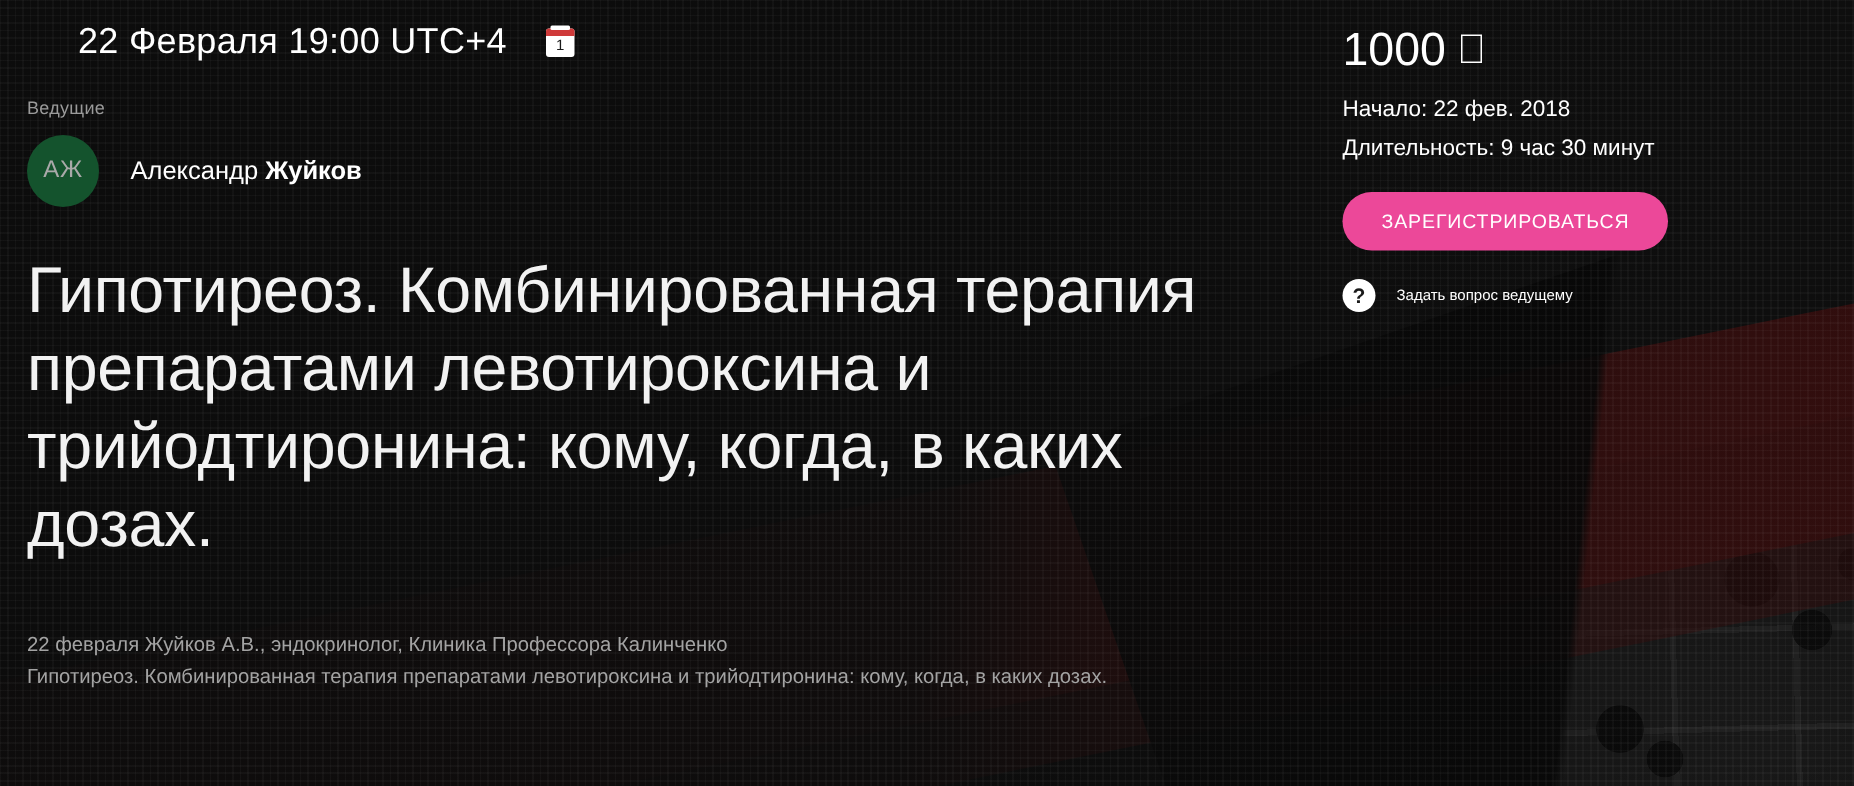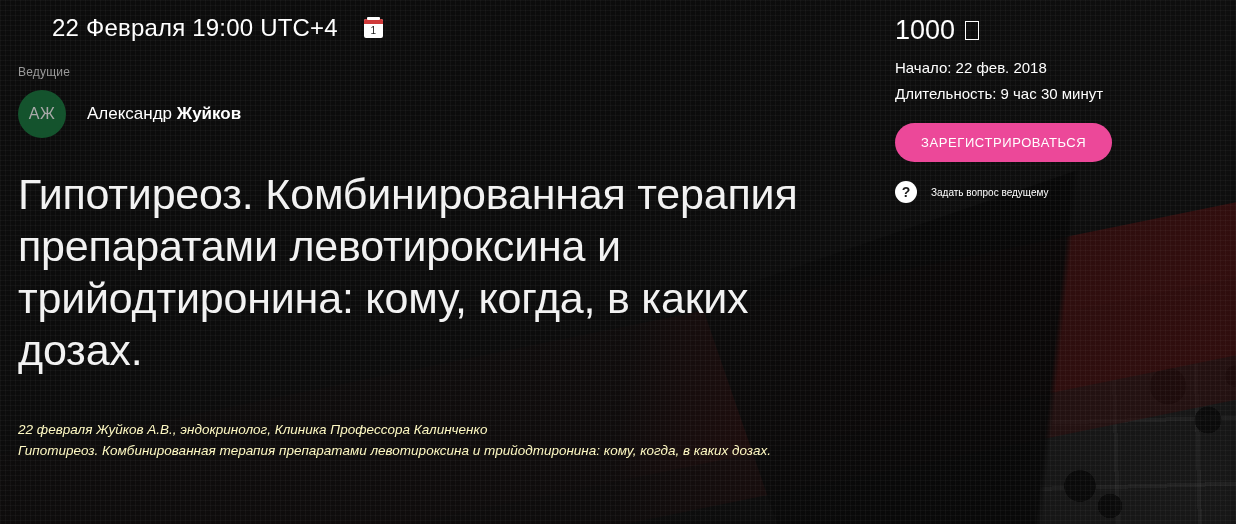"1000" .price-value { font-size: 27px -> 31px }
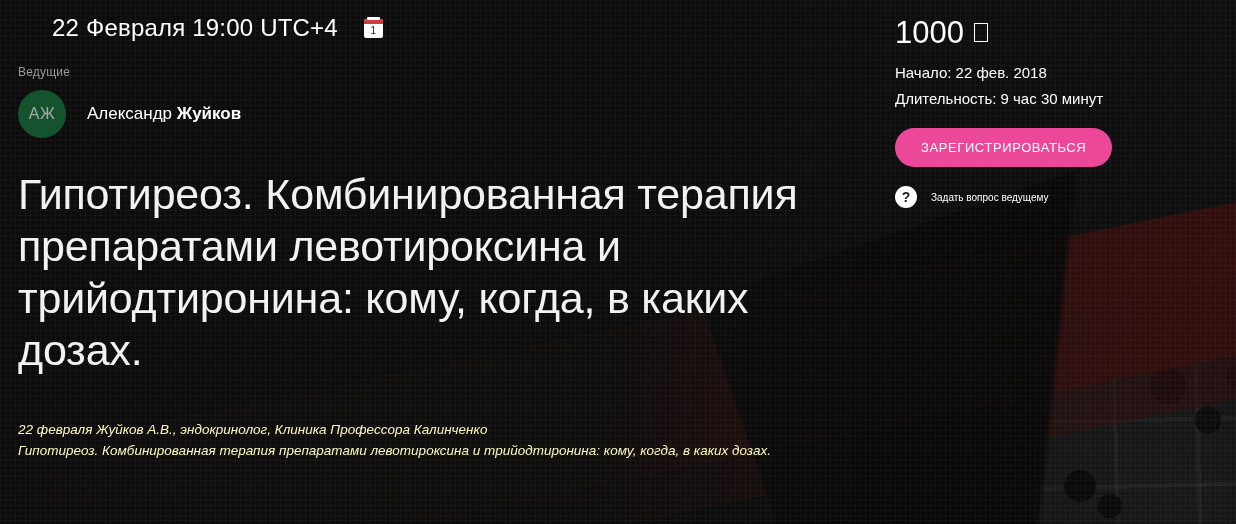"22 февраля Жуйков А.В., эндокринолог," .event-desc { color: #fef9c3 -> #a3a3a3; font-style: italic -> none }
